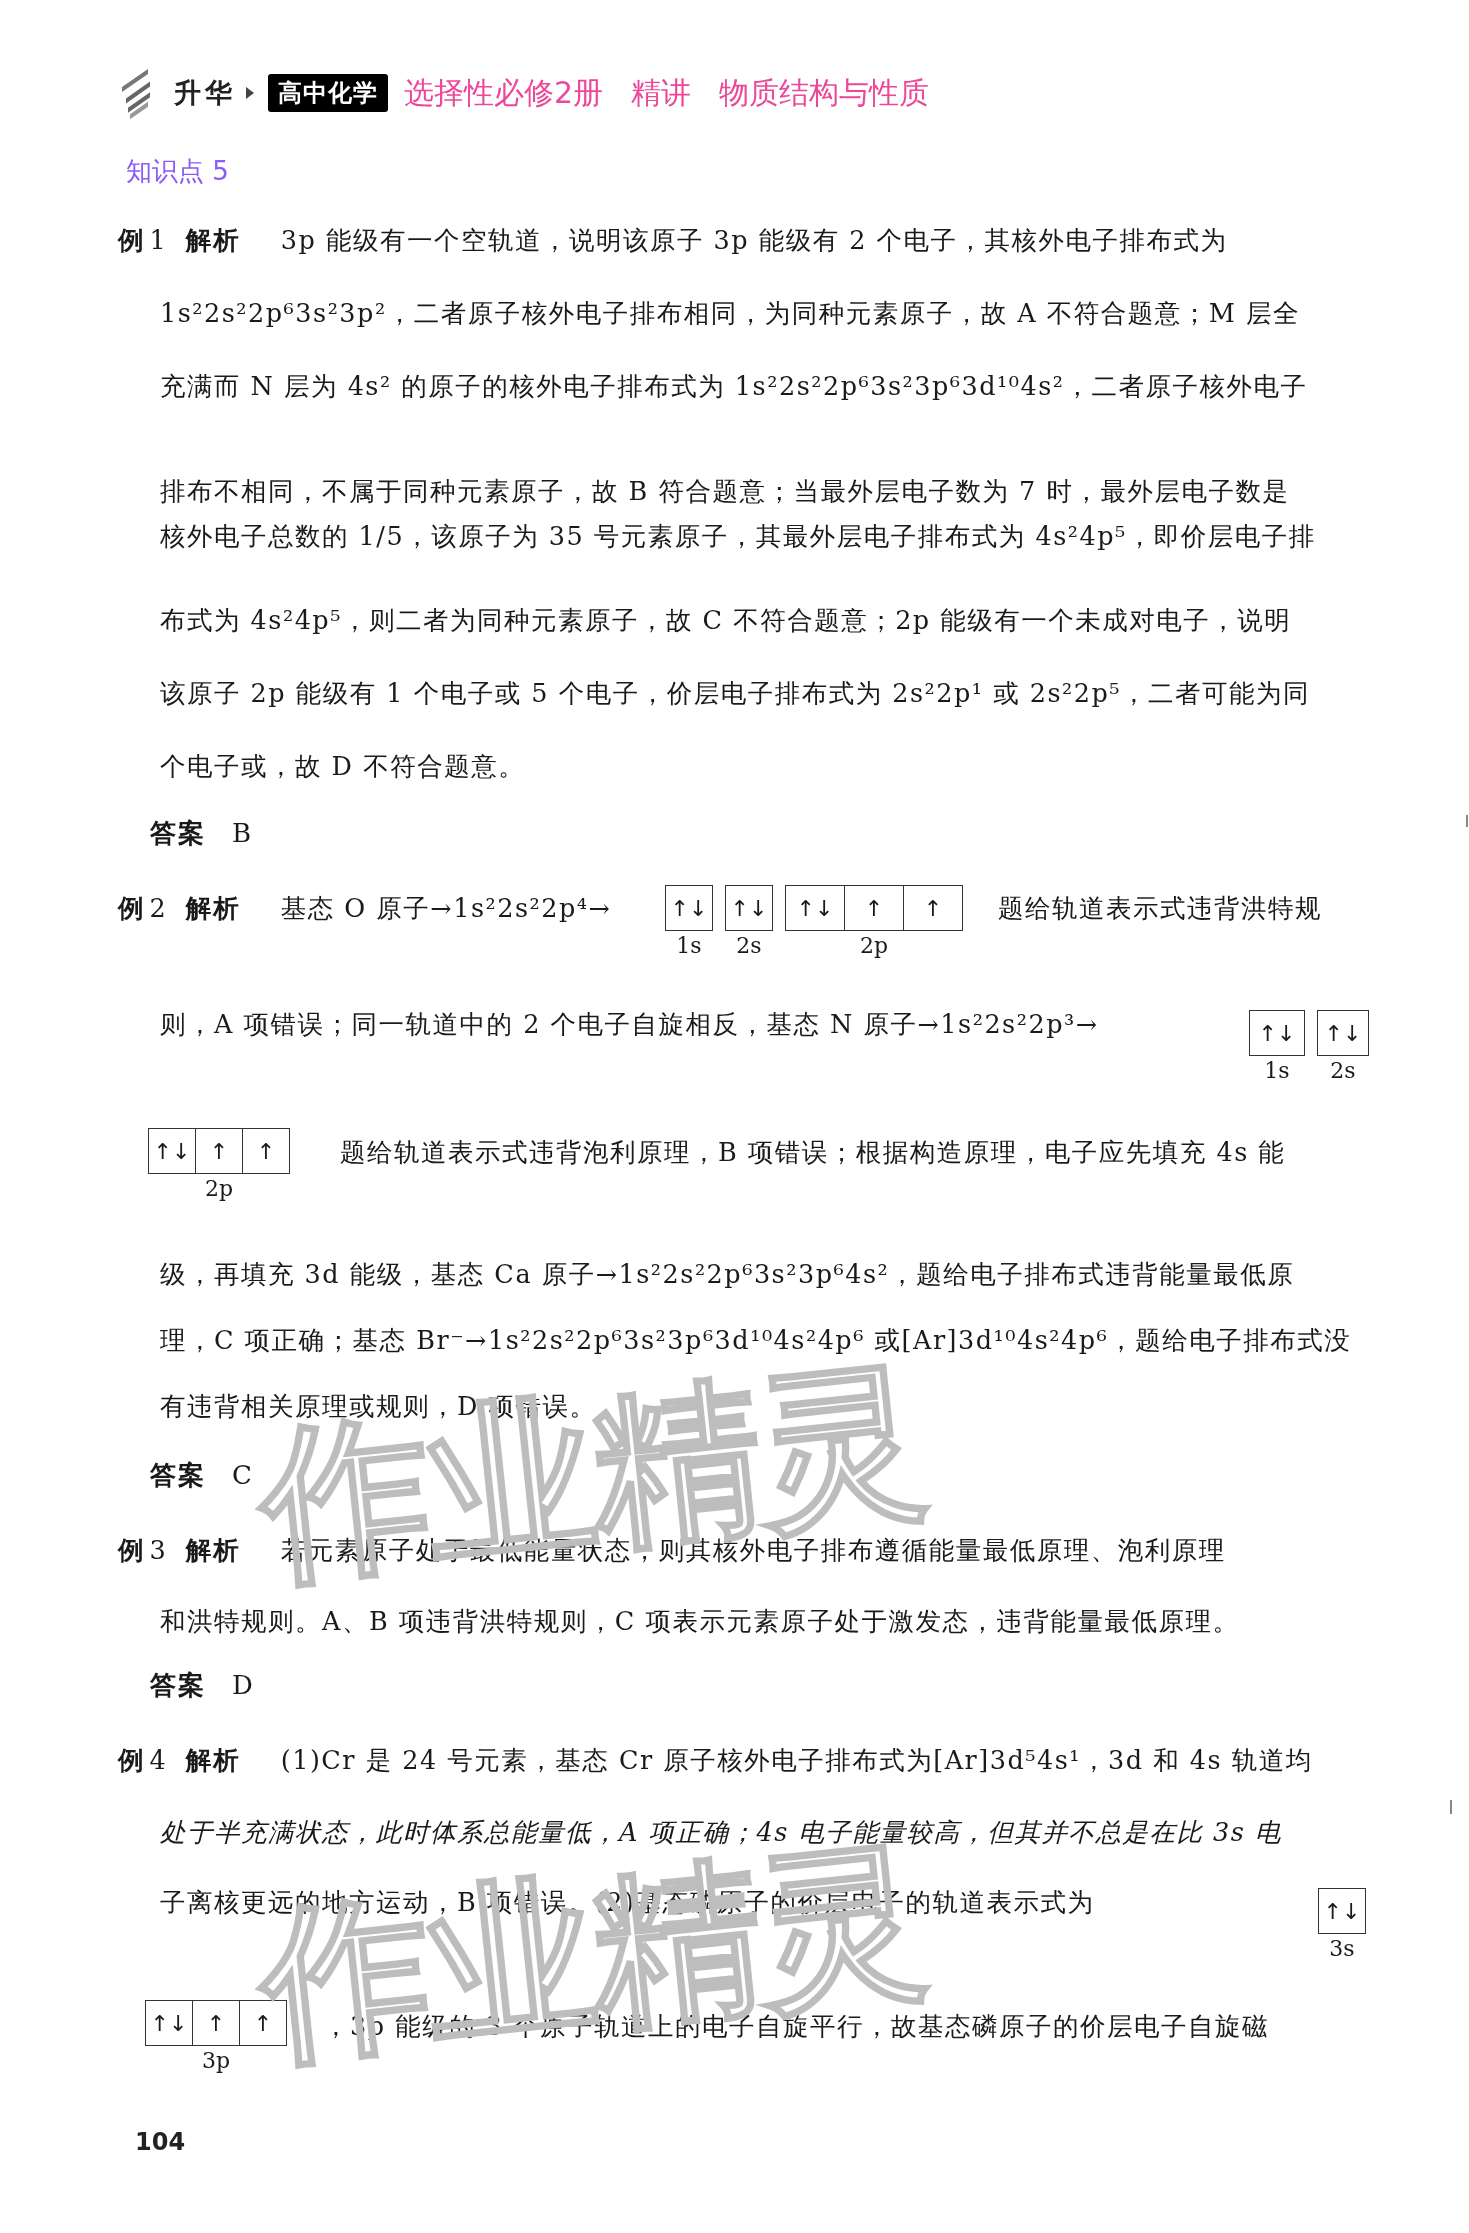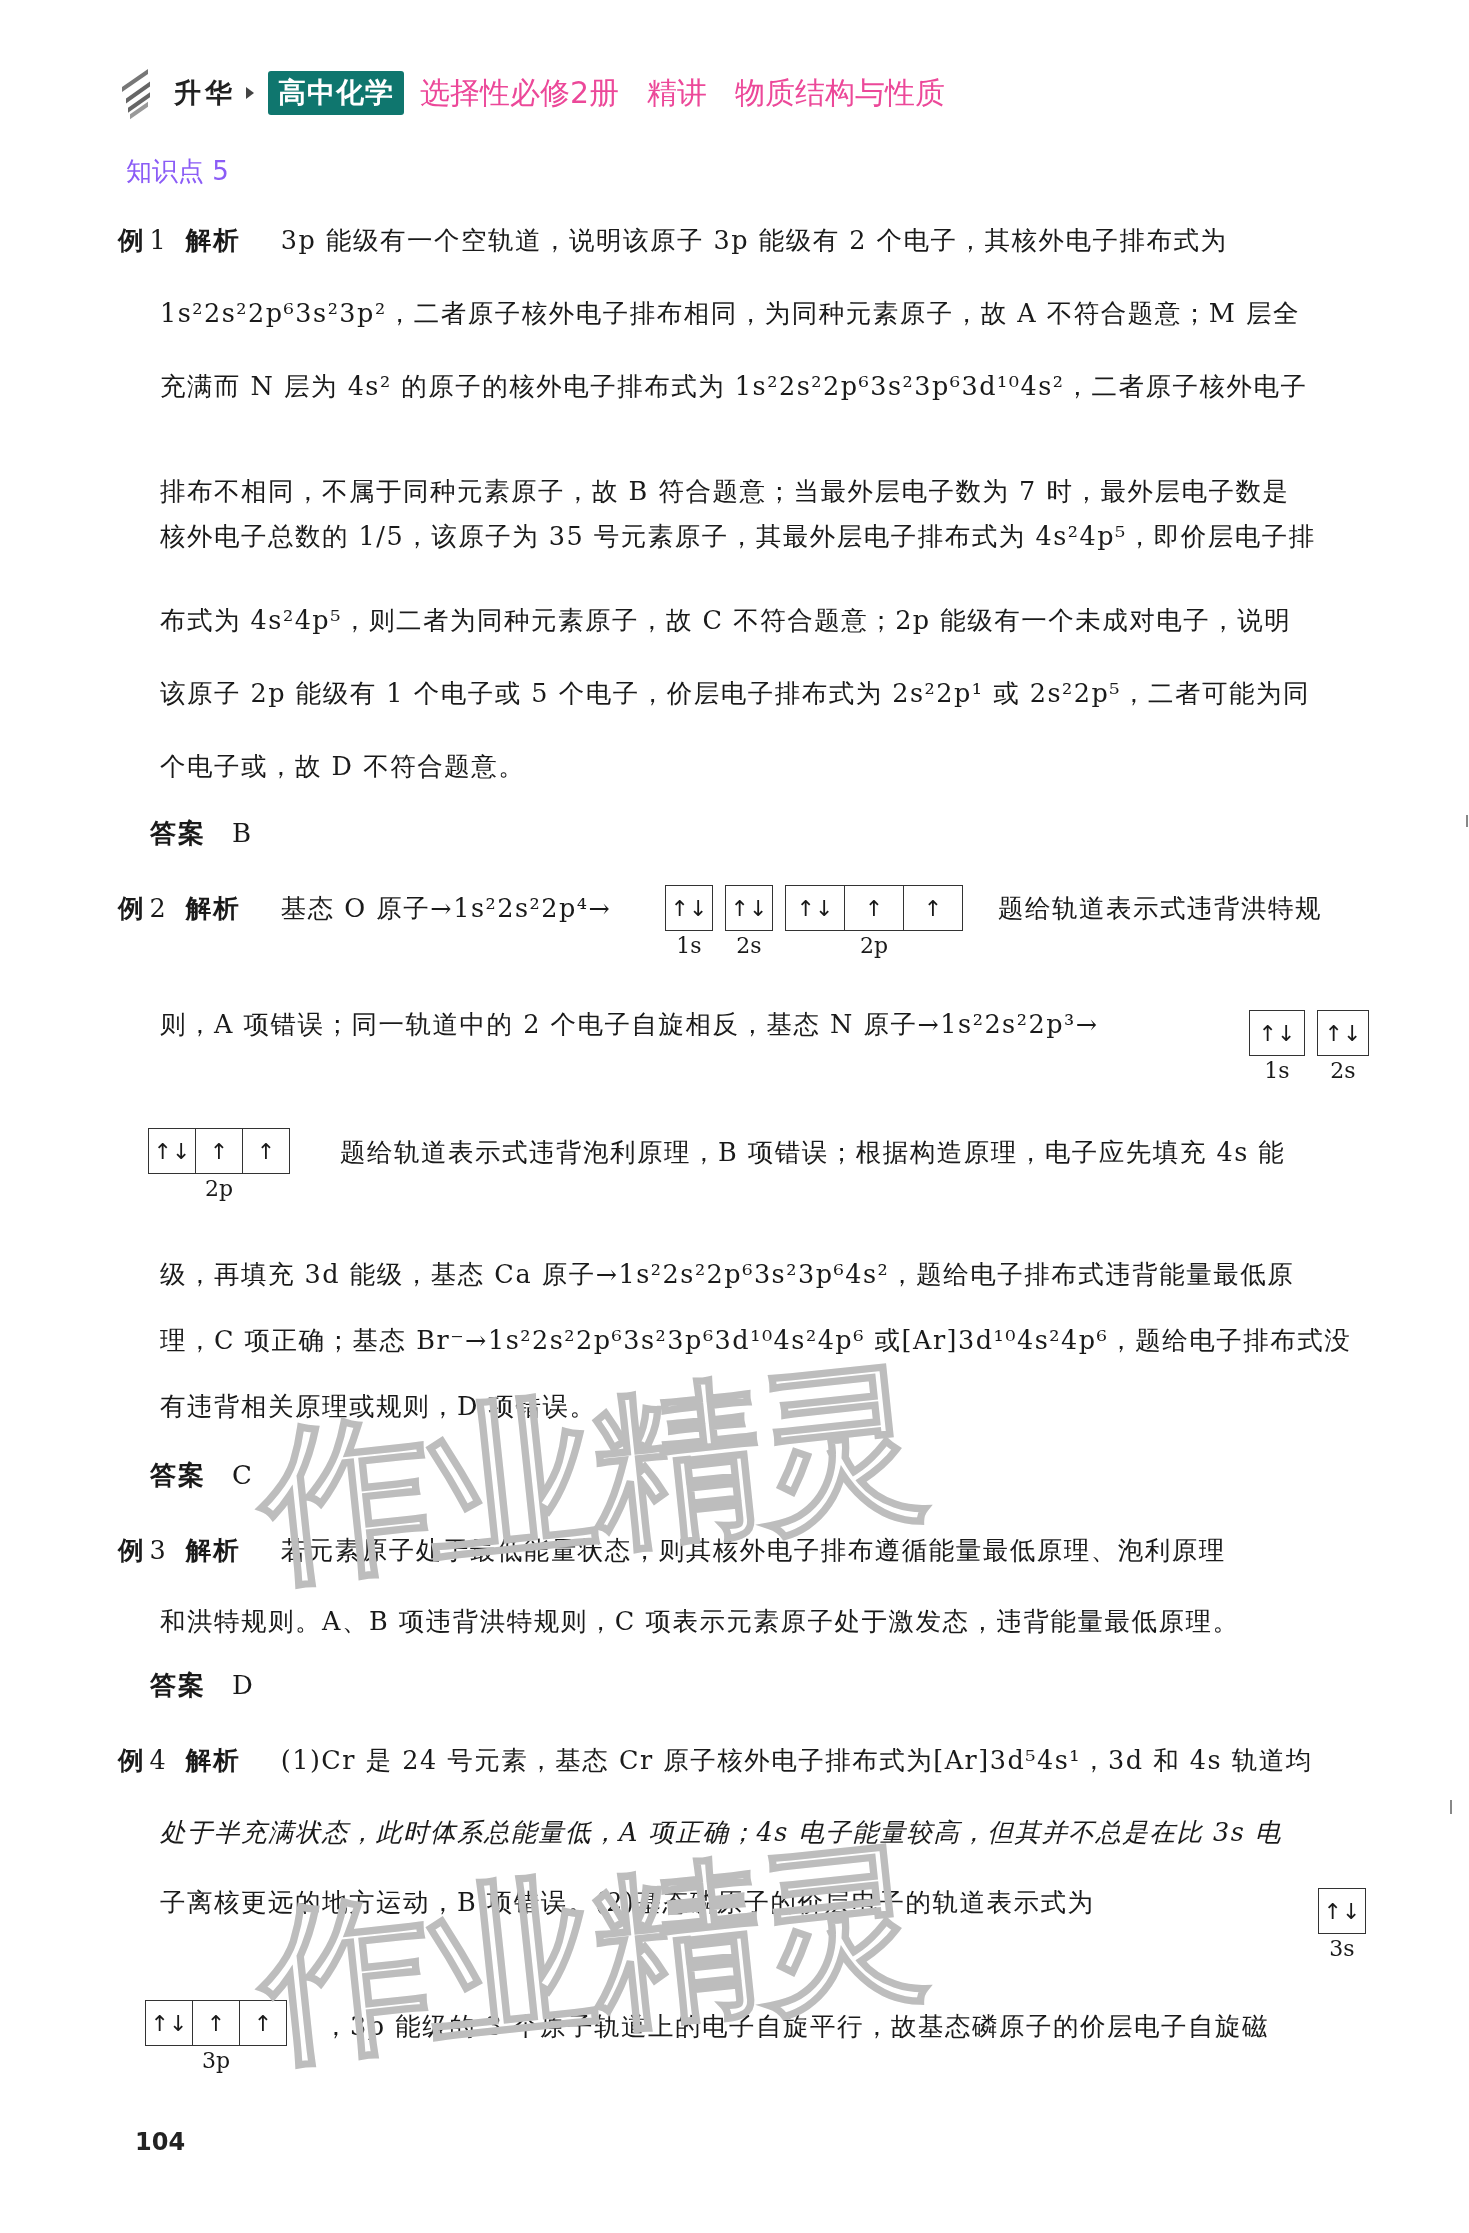"高中化学" .subject { background: #0f766e -> #000000; font-size: 28px -> 24px }
